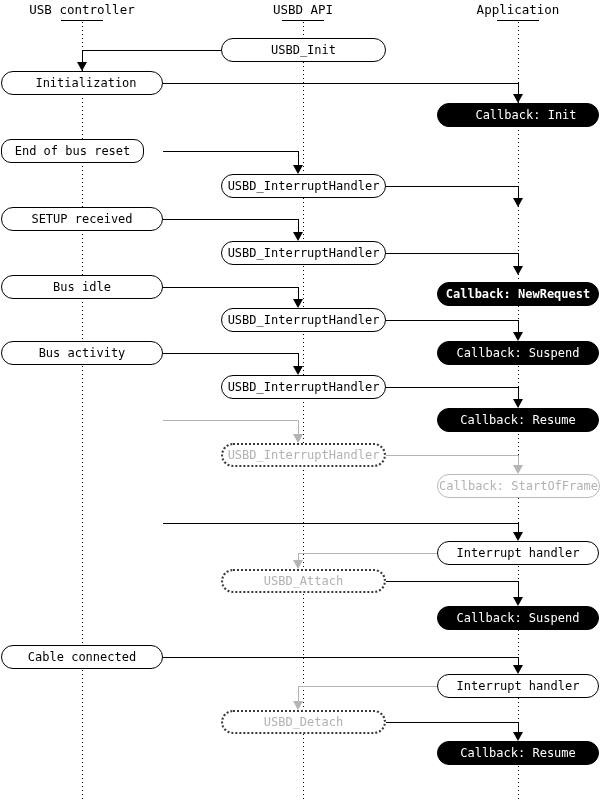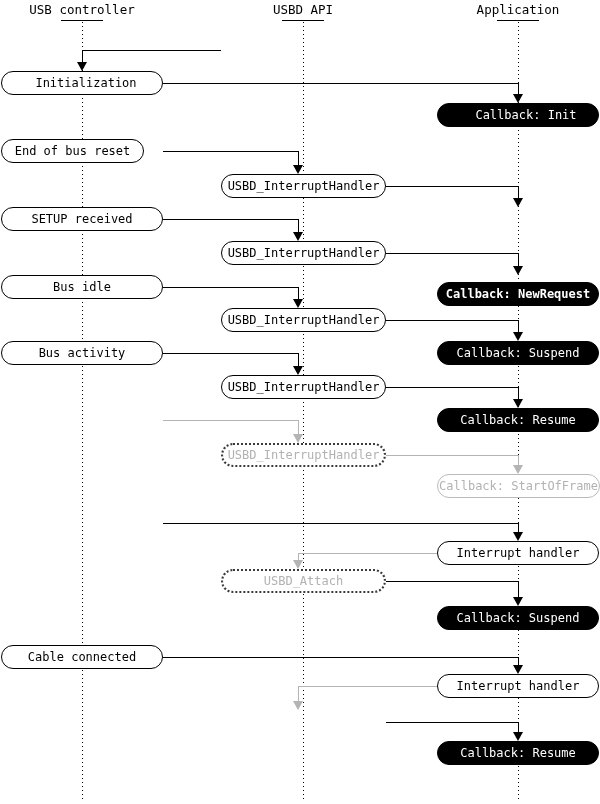"USBD_Init" div.node { html: none -> <div>USBD_Init</div> }
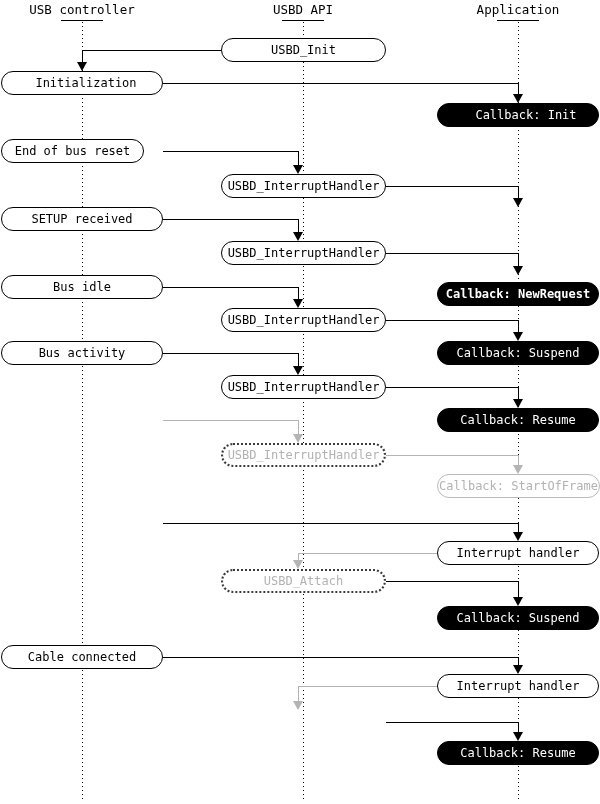"End of bus reset" div.node { border-radius: none -> 10px }
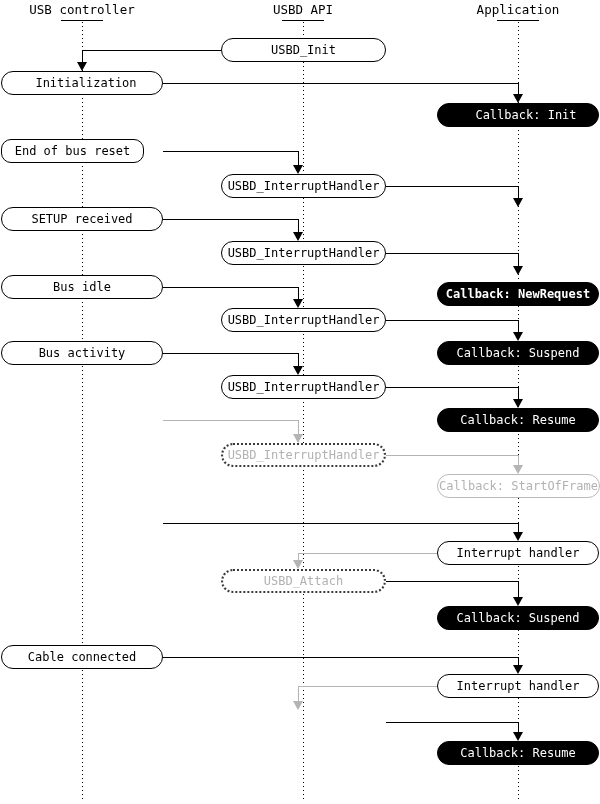"USBD_Detach" div.node { html: none -> <div>USBD_Detach</div> }
